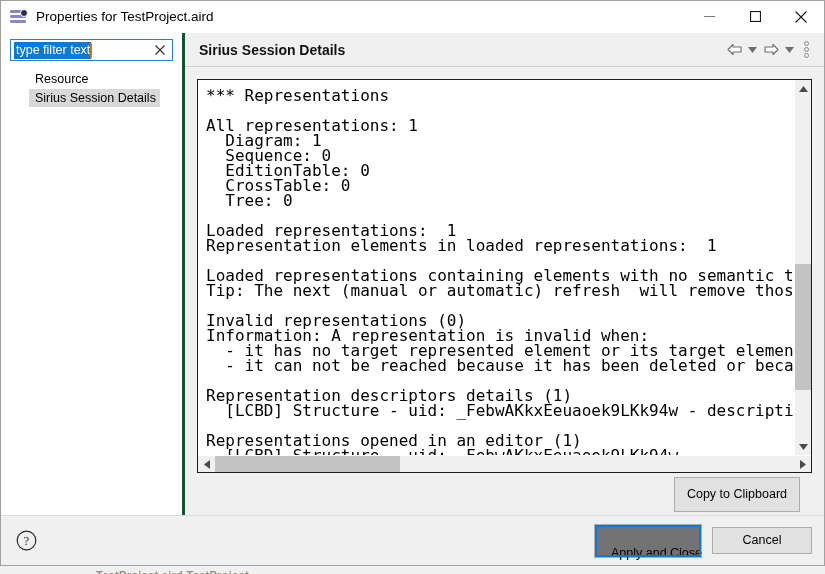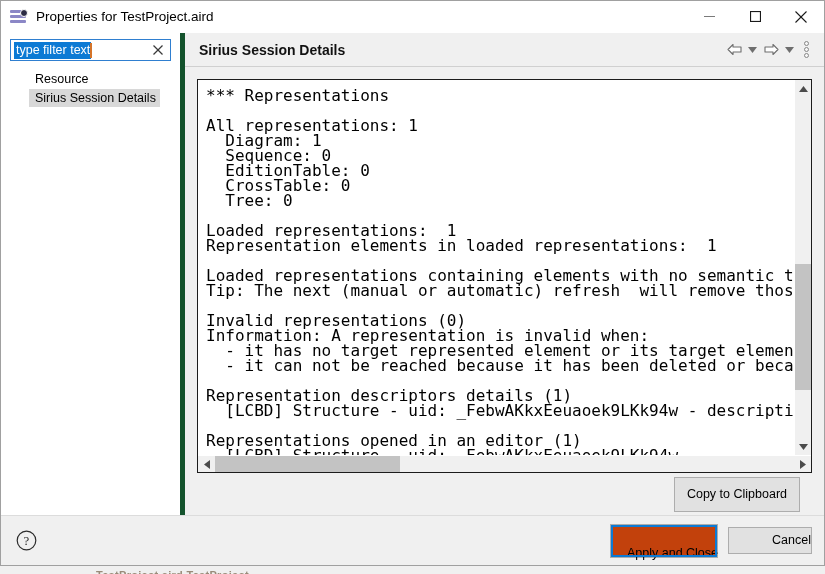"type filter text" .left-pane { border-right: 5px solid #14532d -> 3px solid #14532d }
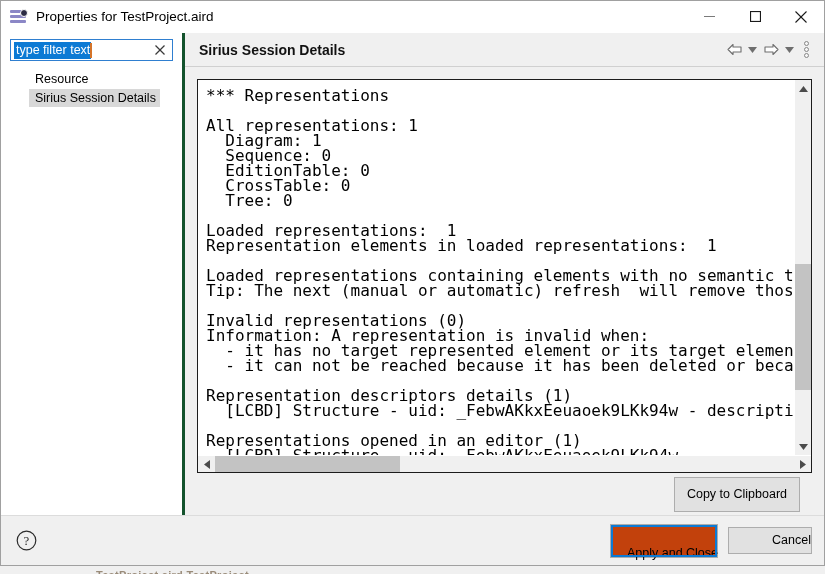"Cancel" .btn-cancel { text-align: right -> center; width: 84px -> 100px }
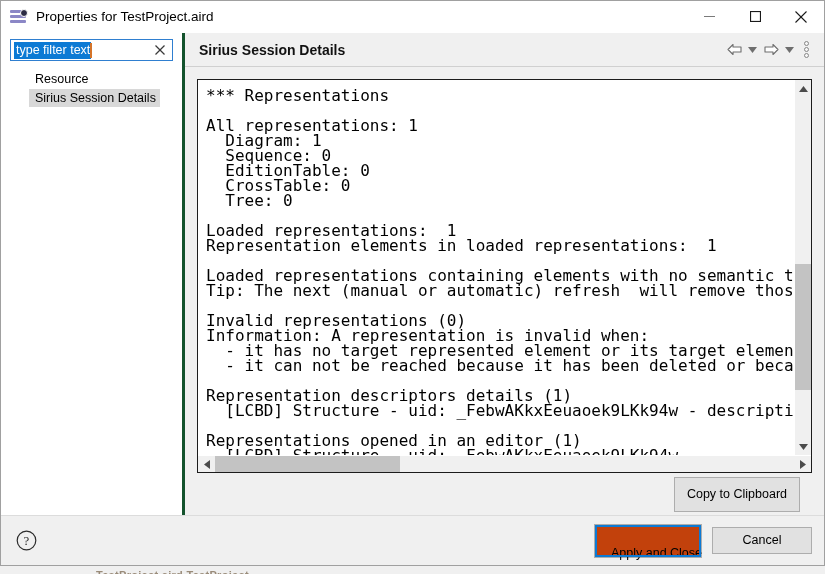"Apply and Close" .btn-default { background: #c2410c -> #737373 }
